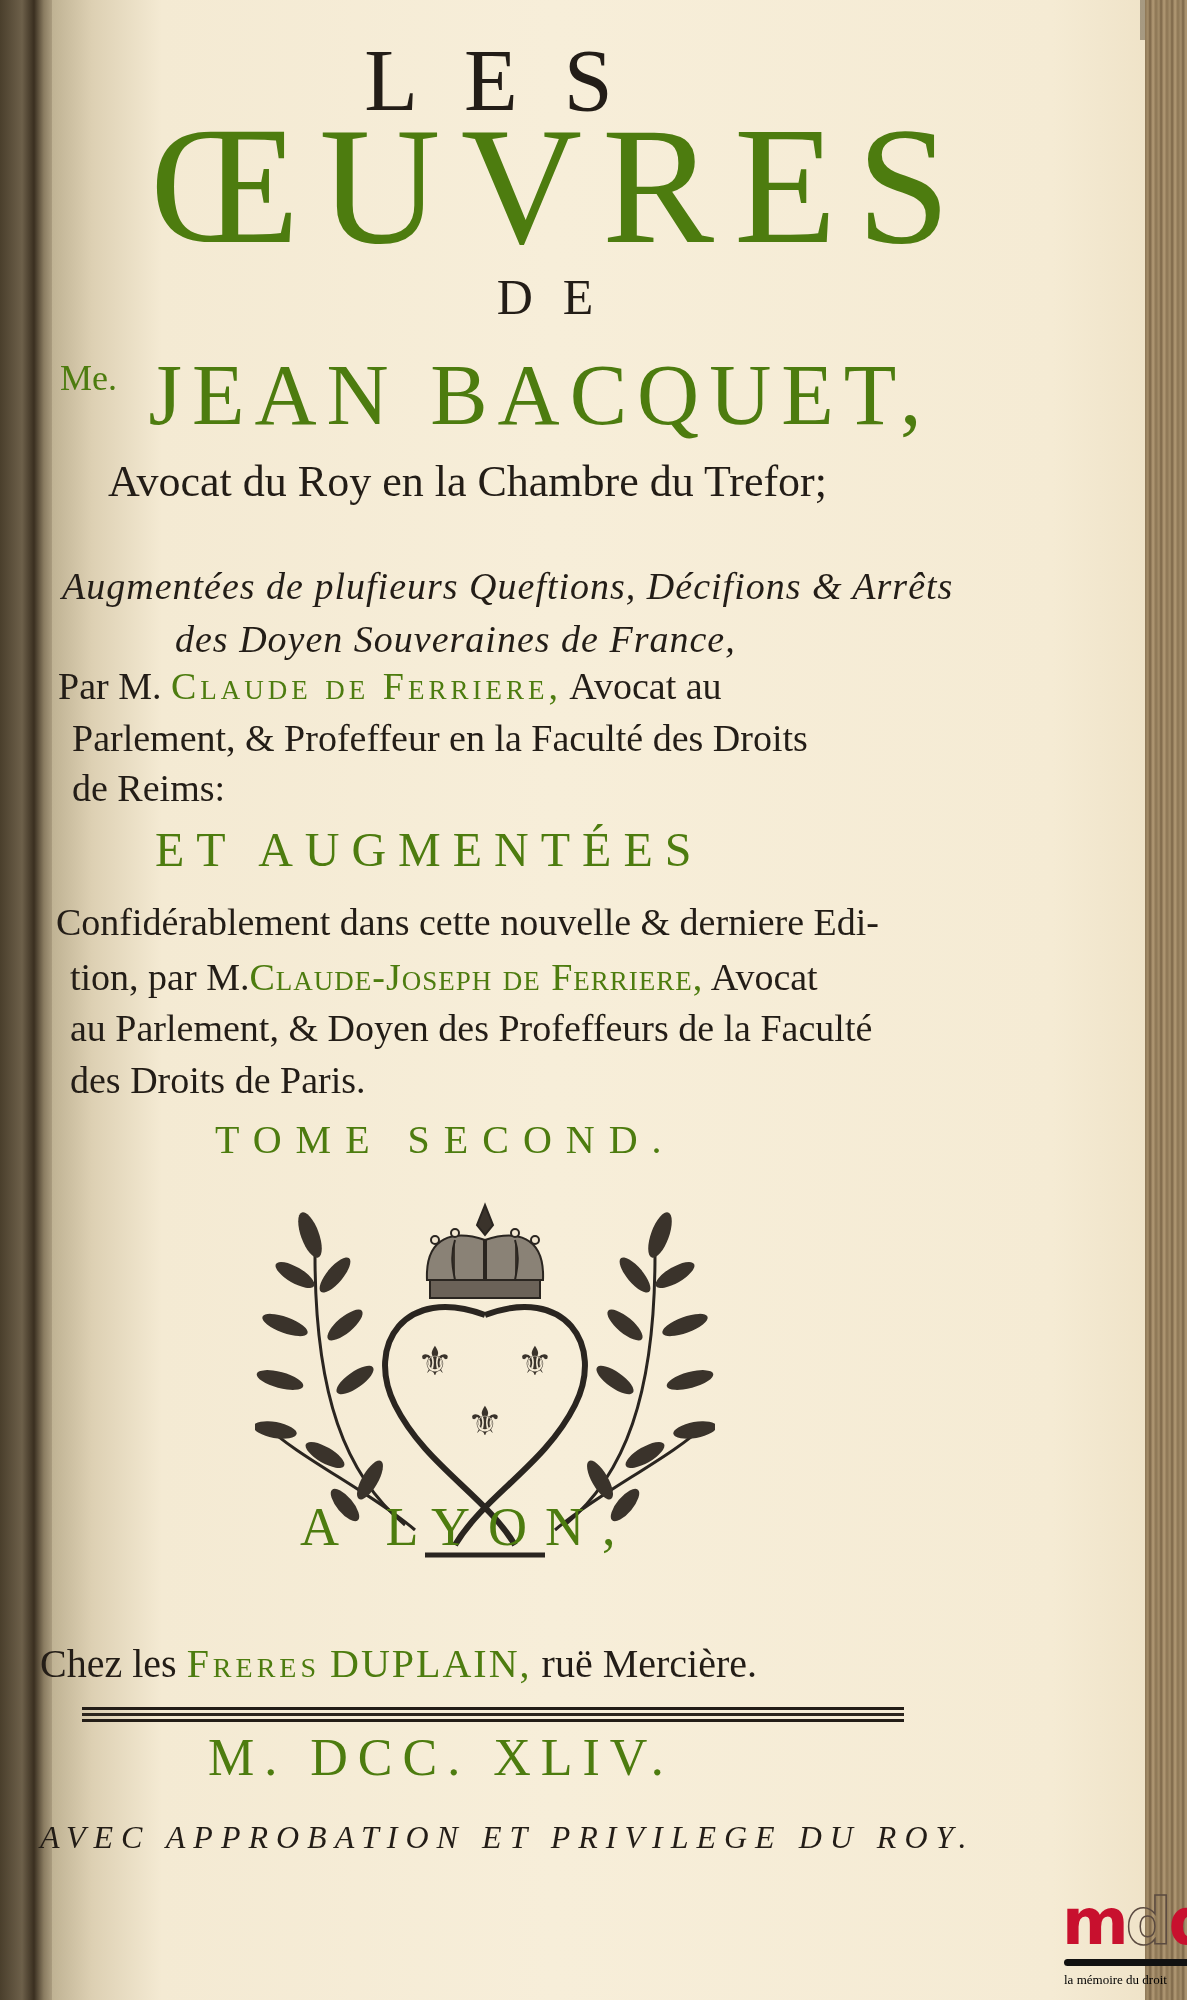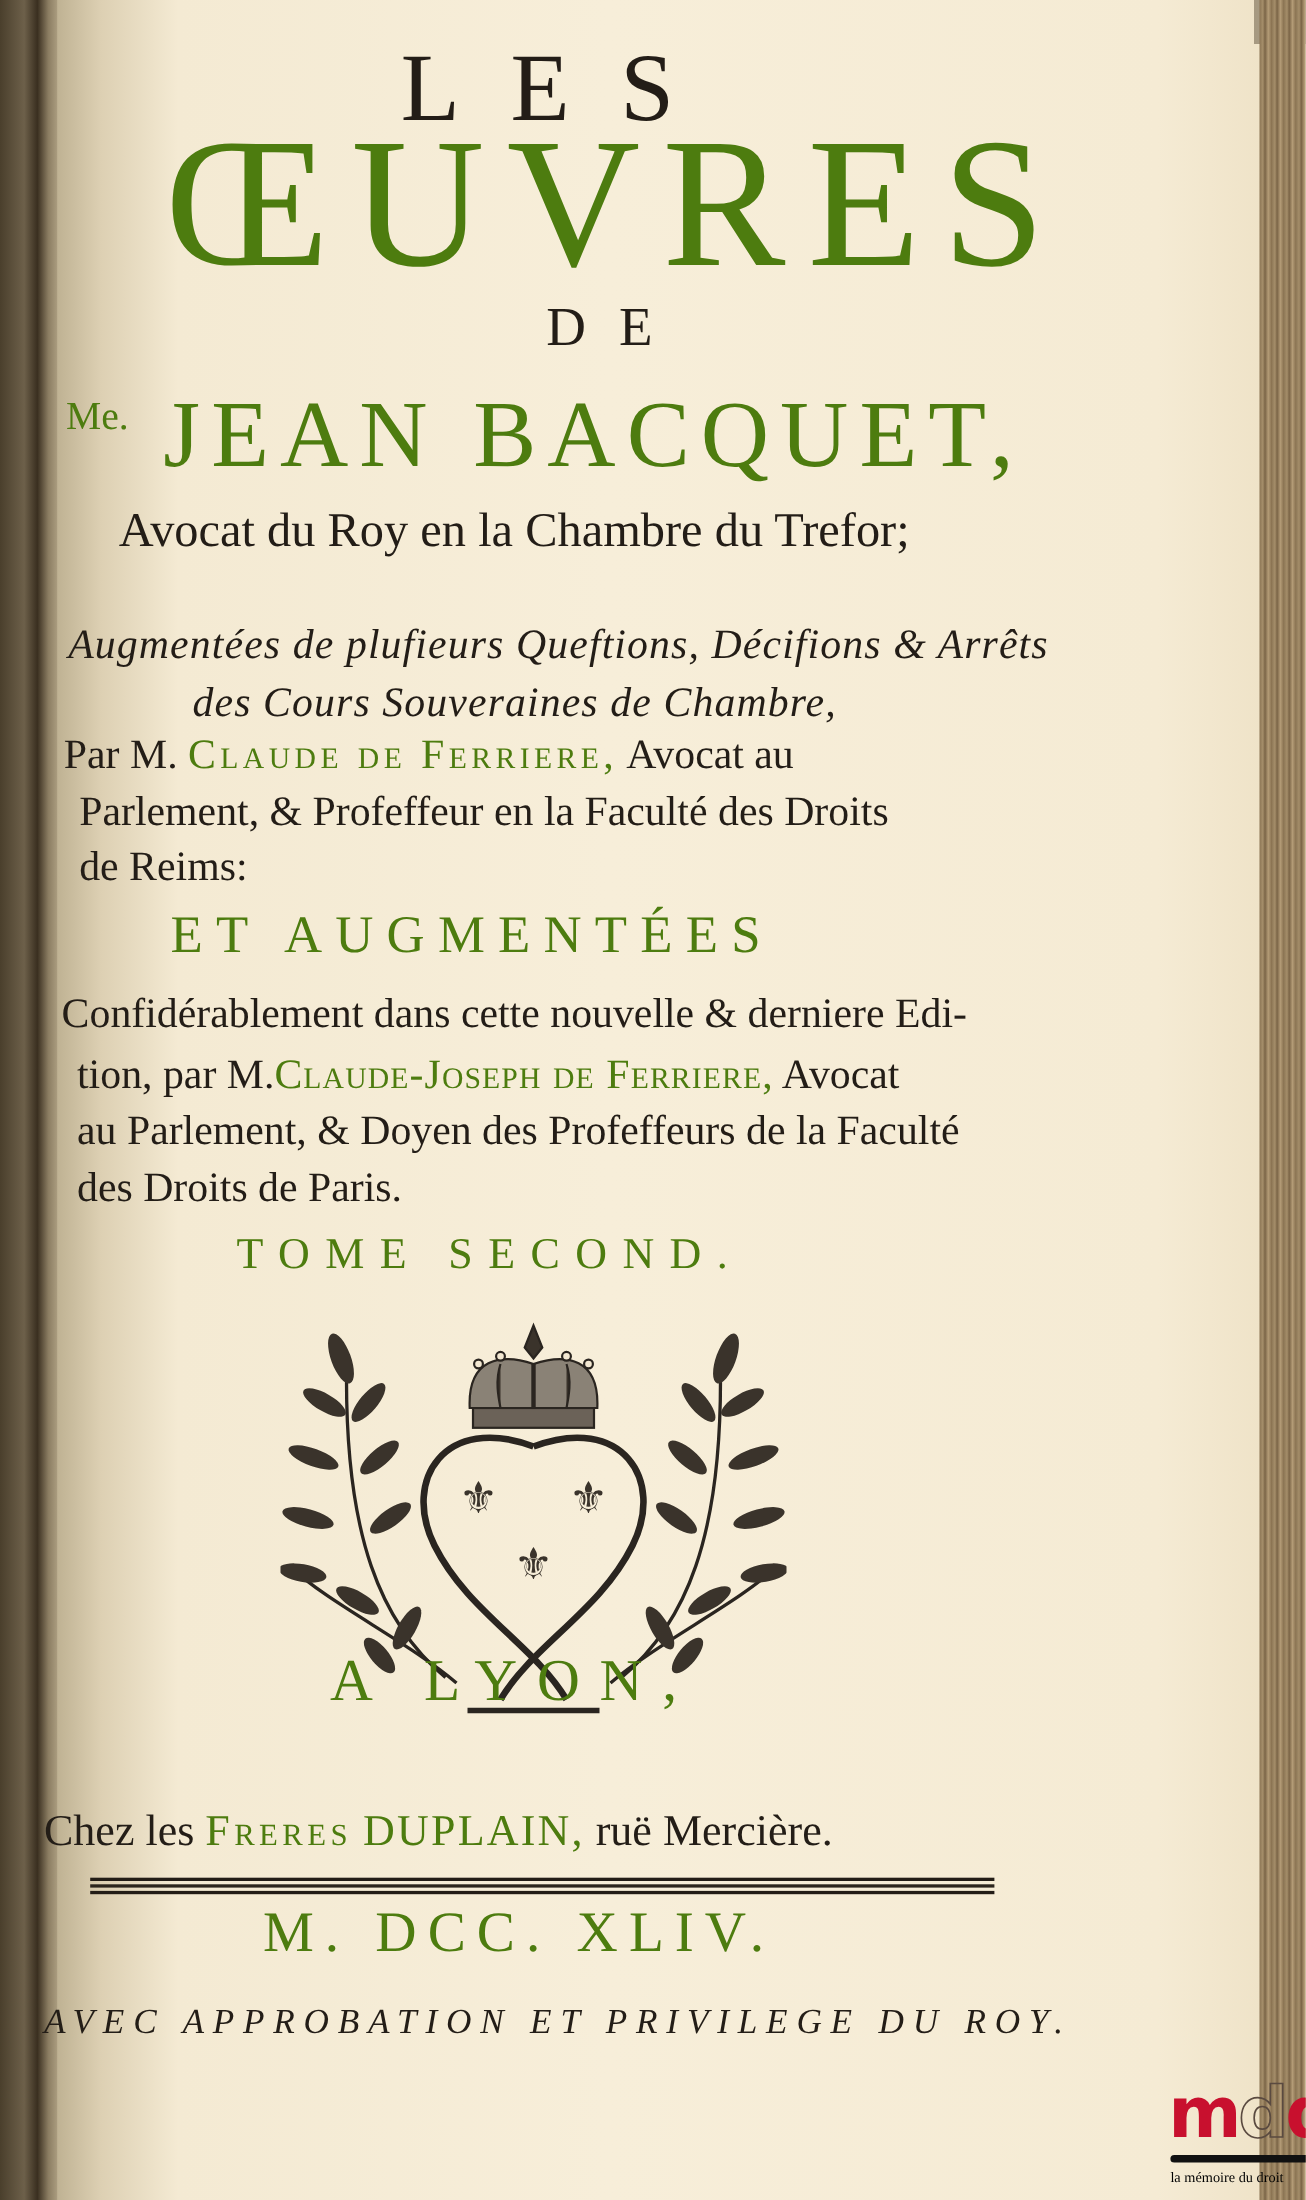"des Cours Souveraines de Chambre," div.line { text: Cours Souveraines de Chambre -> Doyen Souveraines de France }
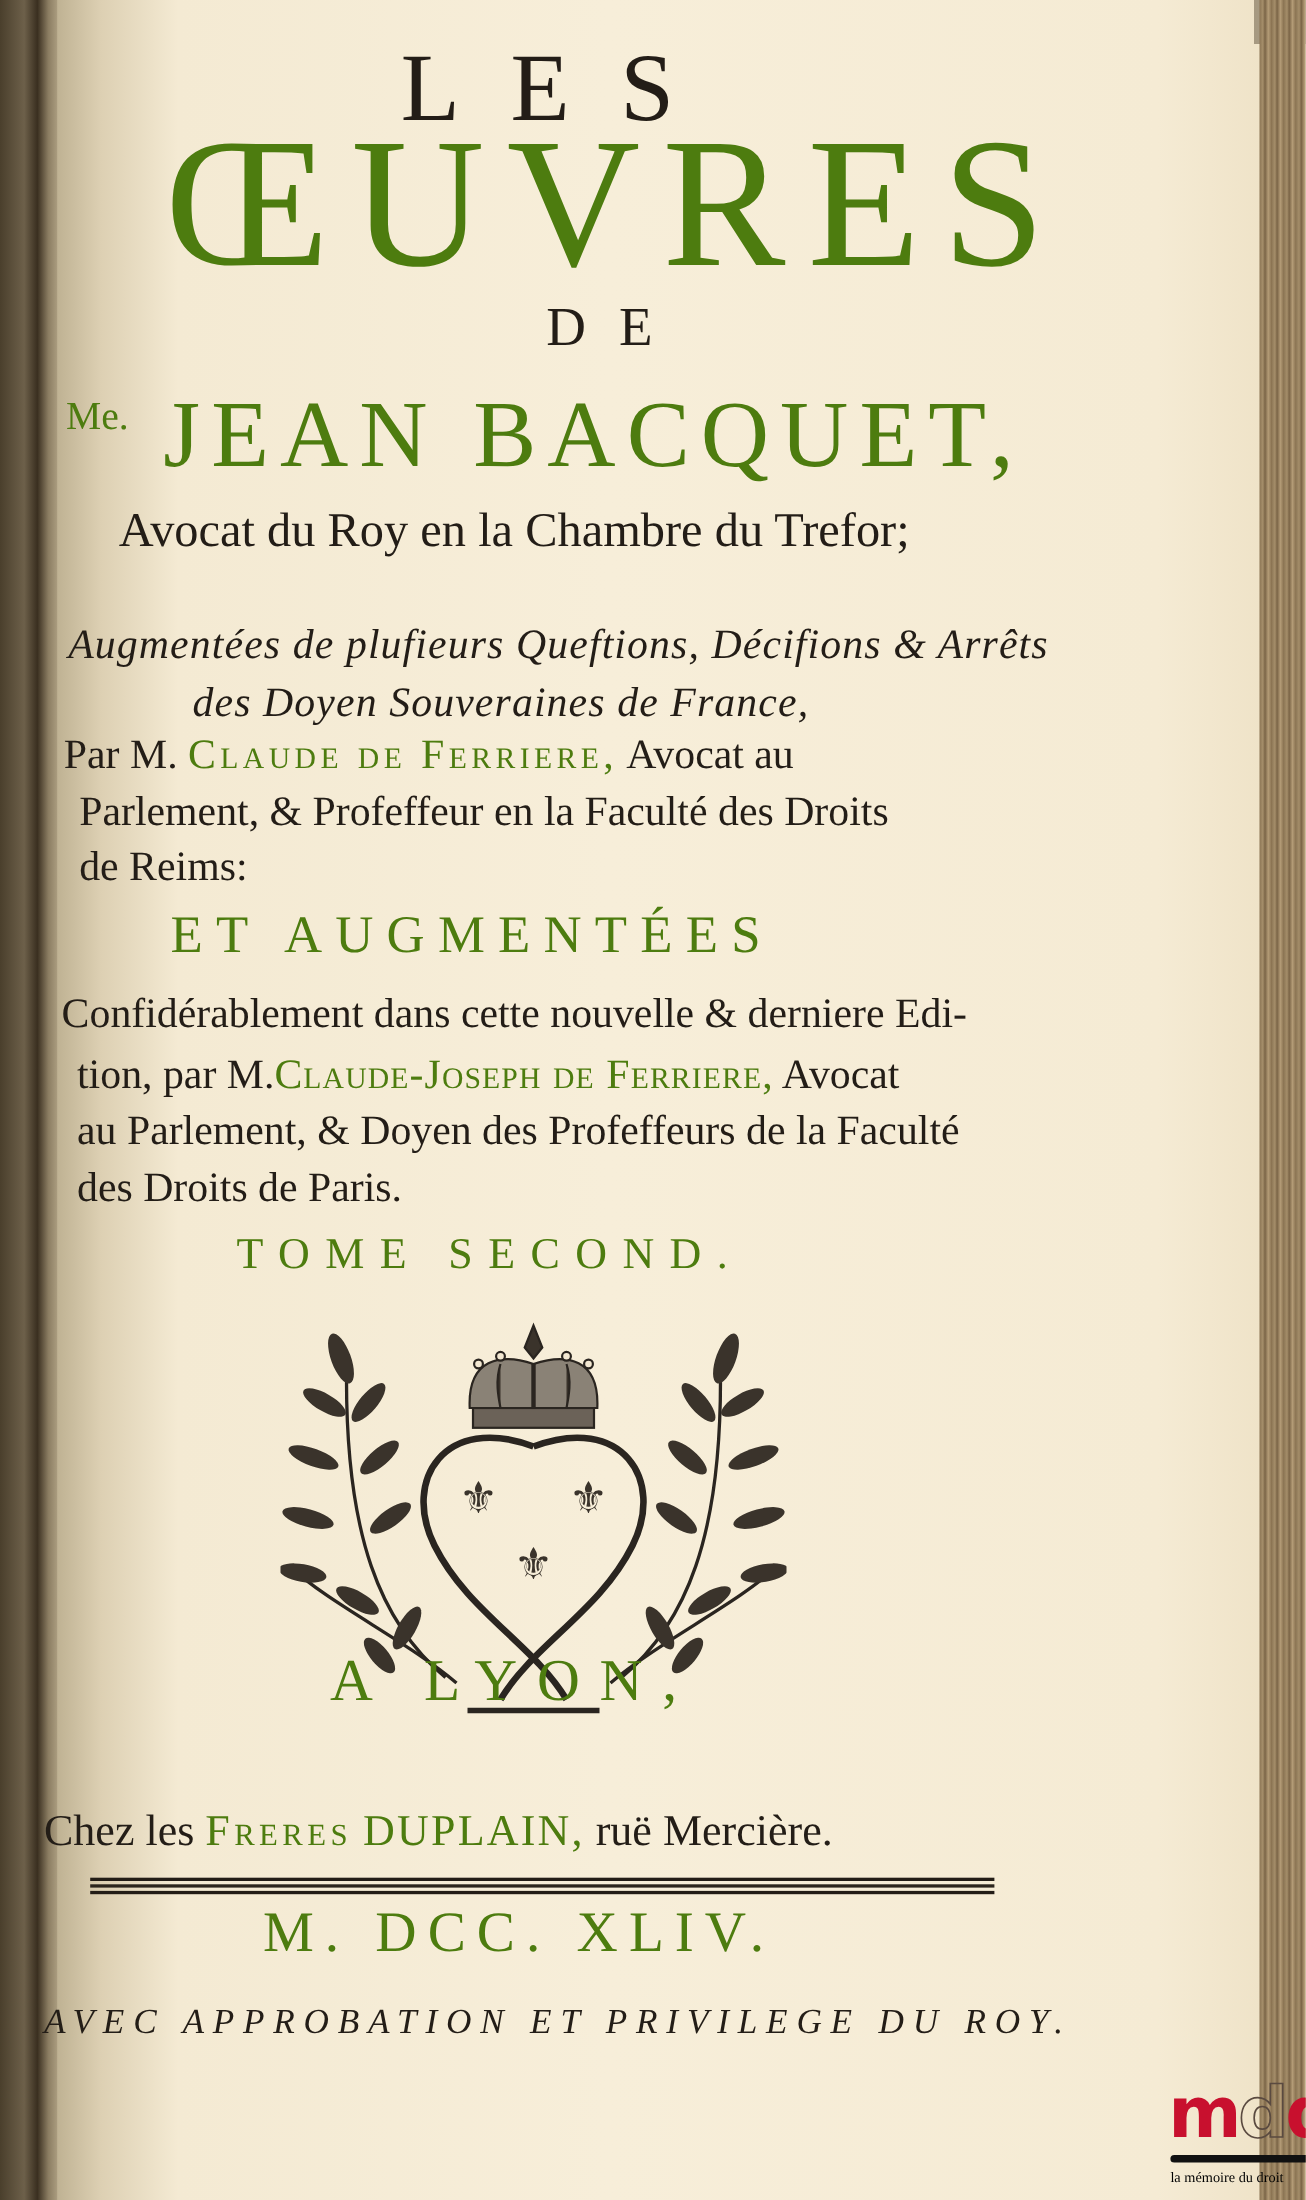"M. DCC. XLIV." #year { margin-left: 31px -> none }
